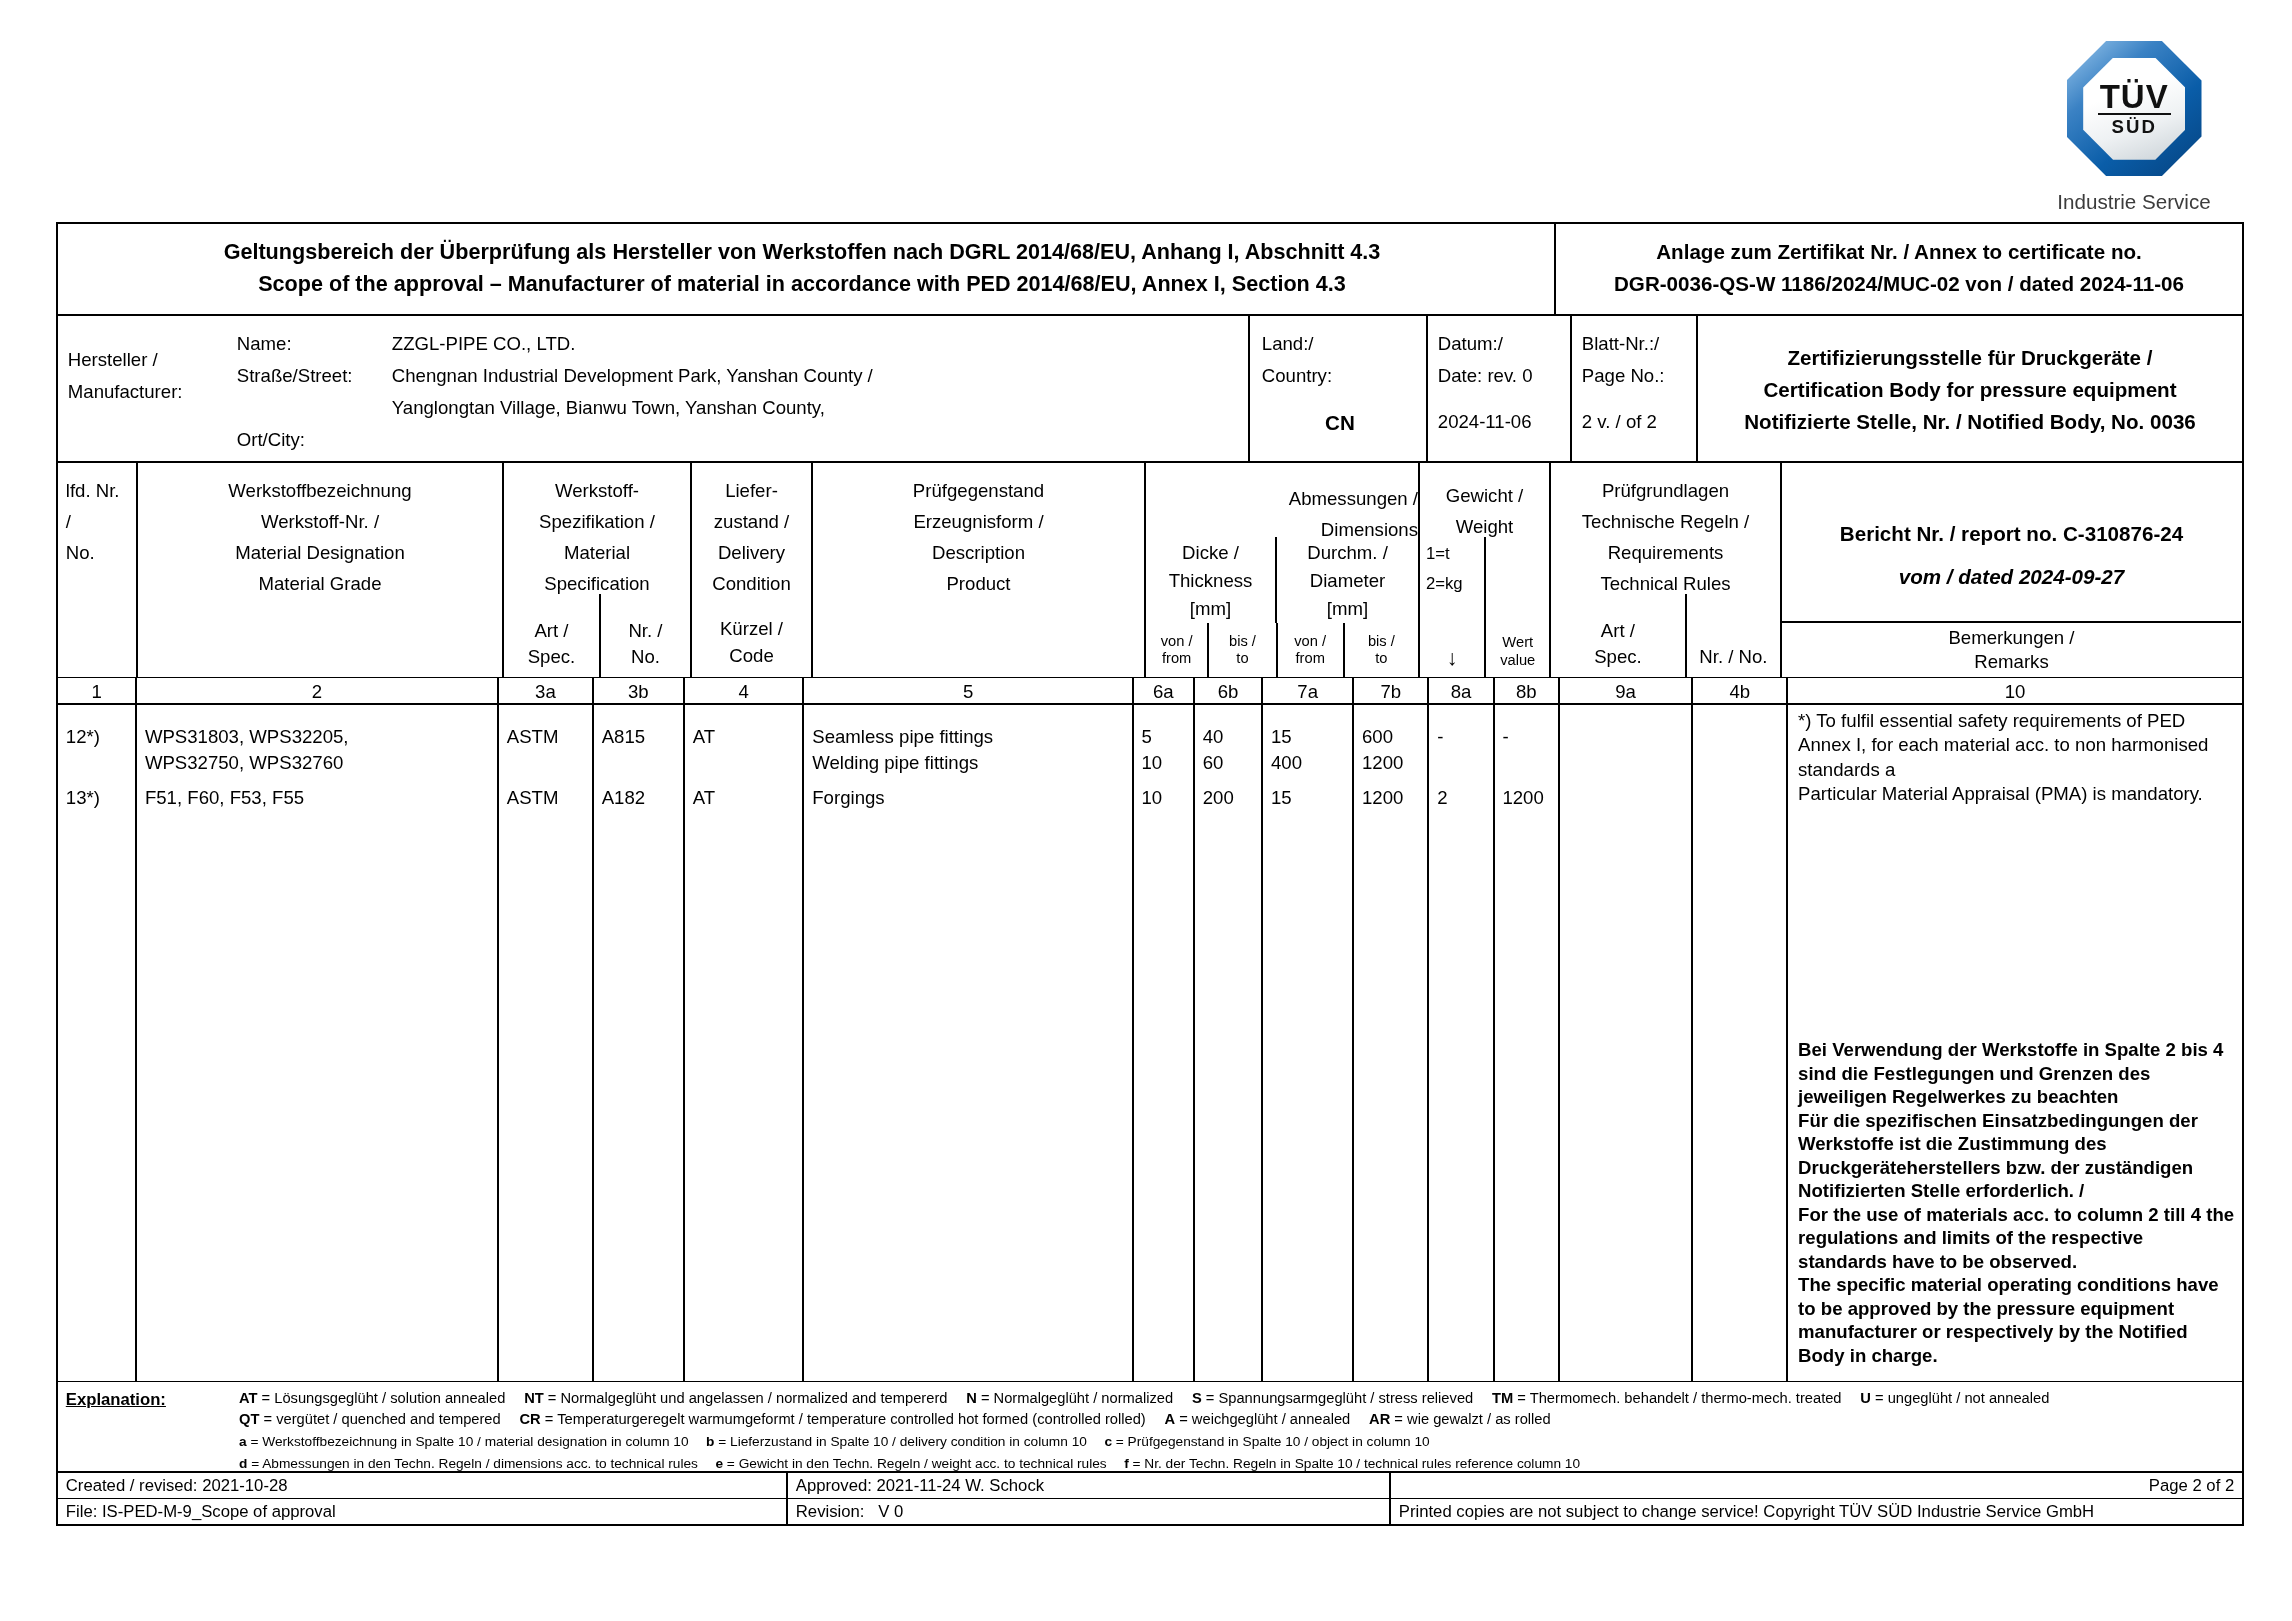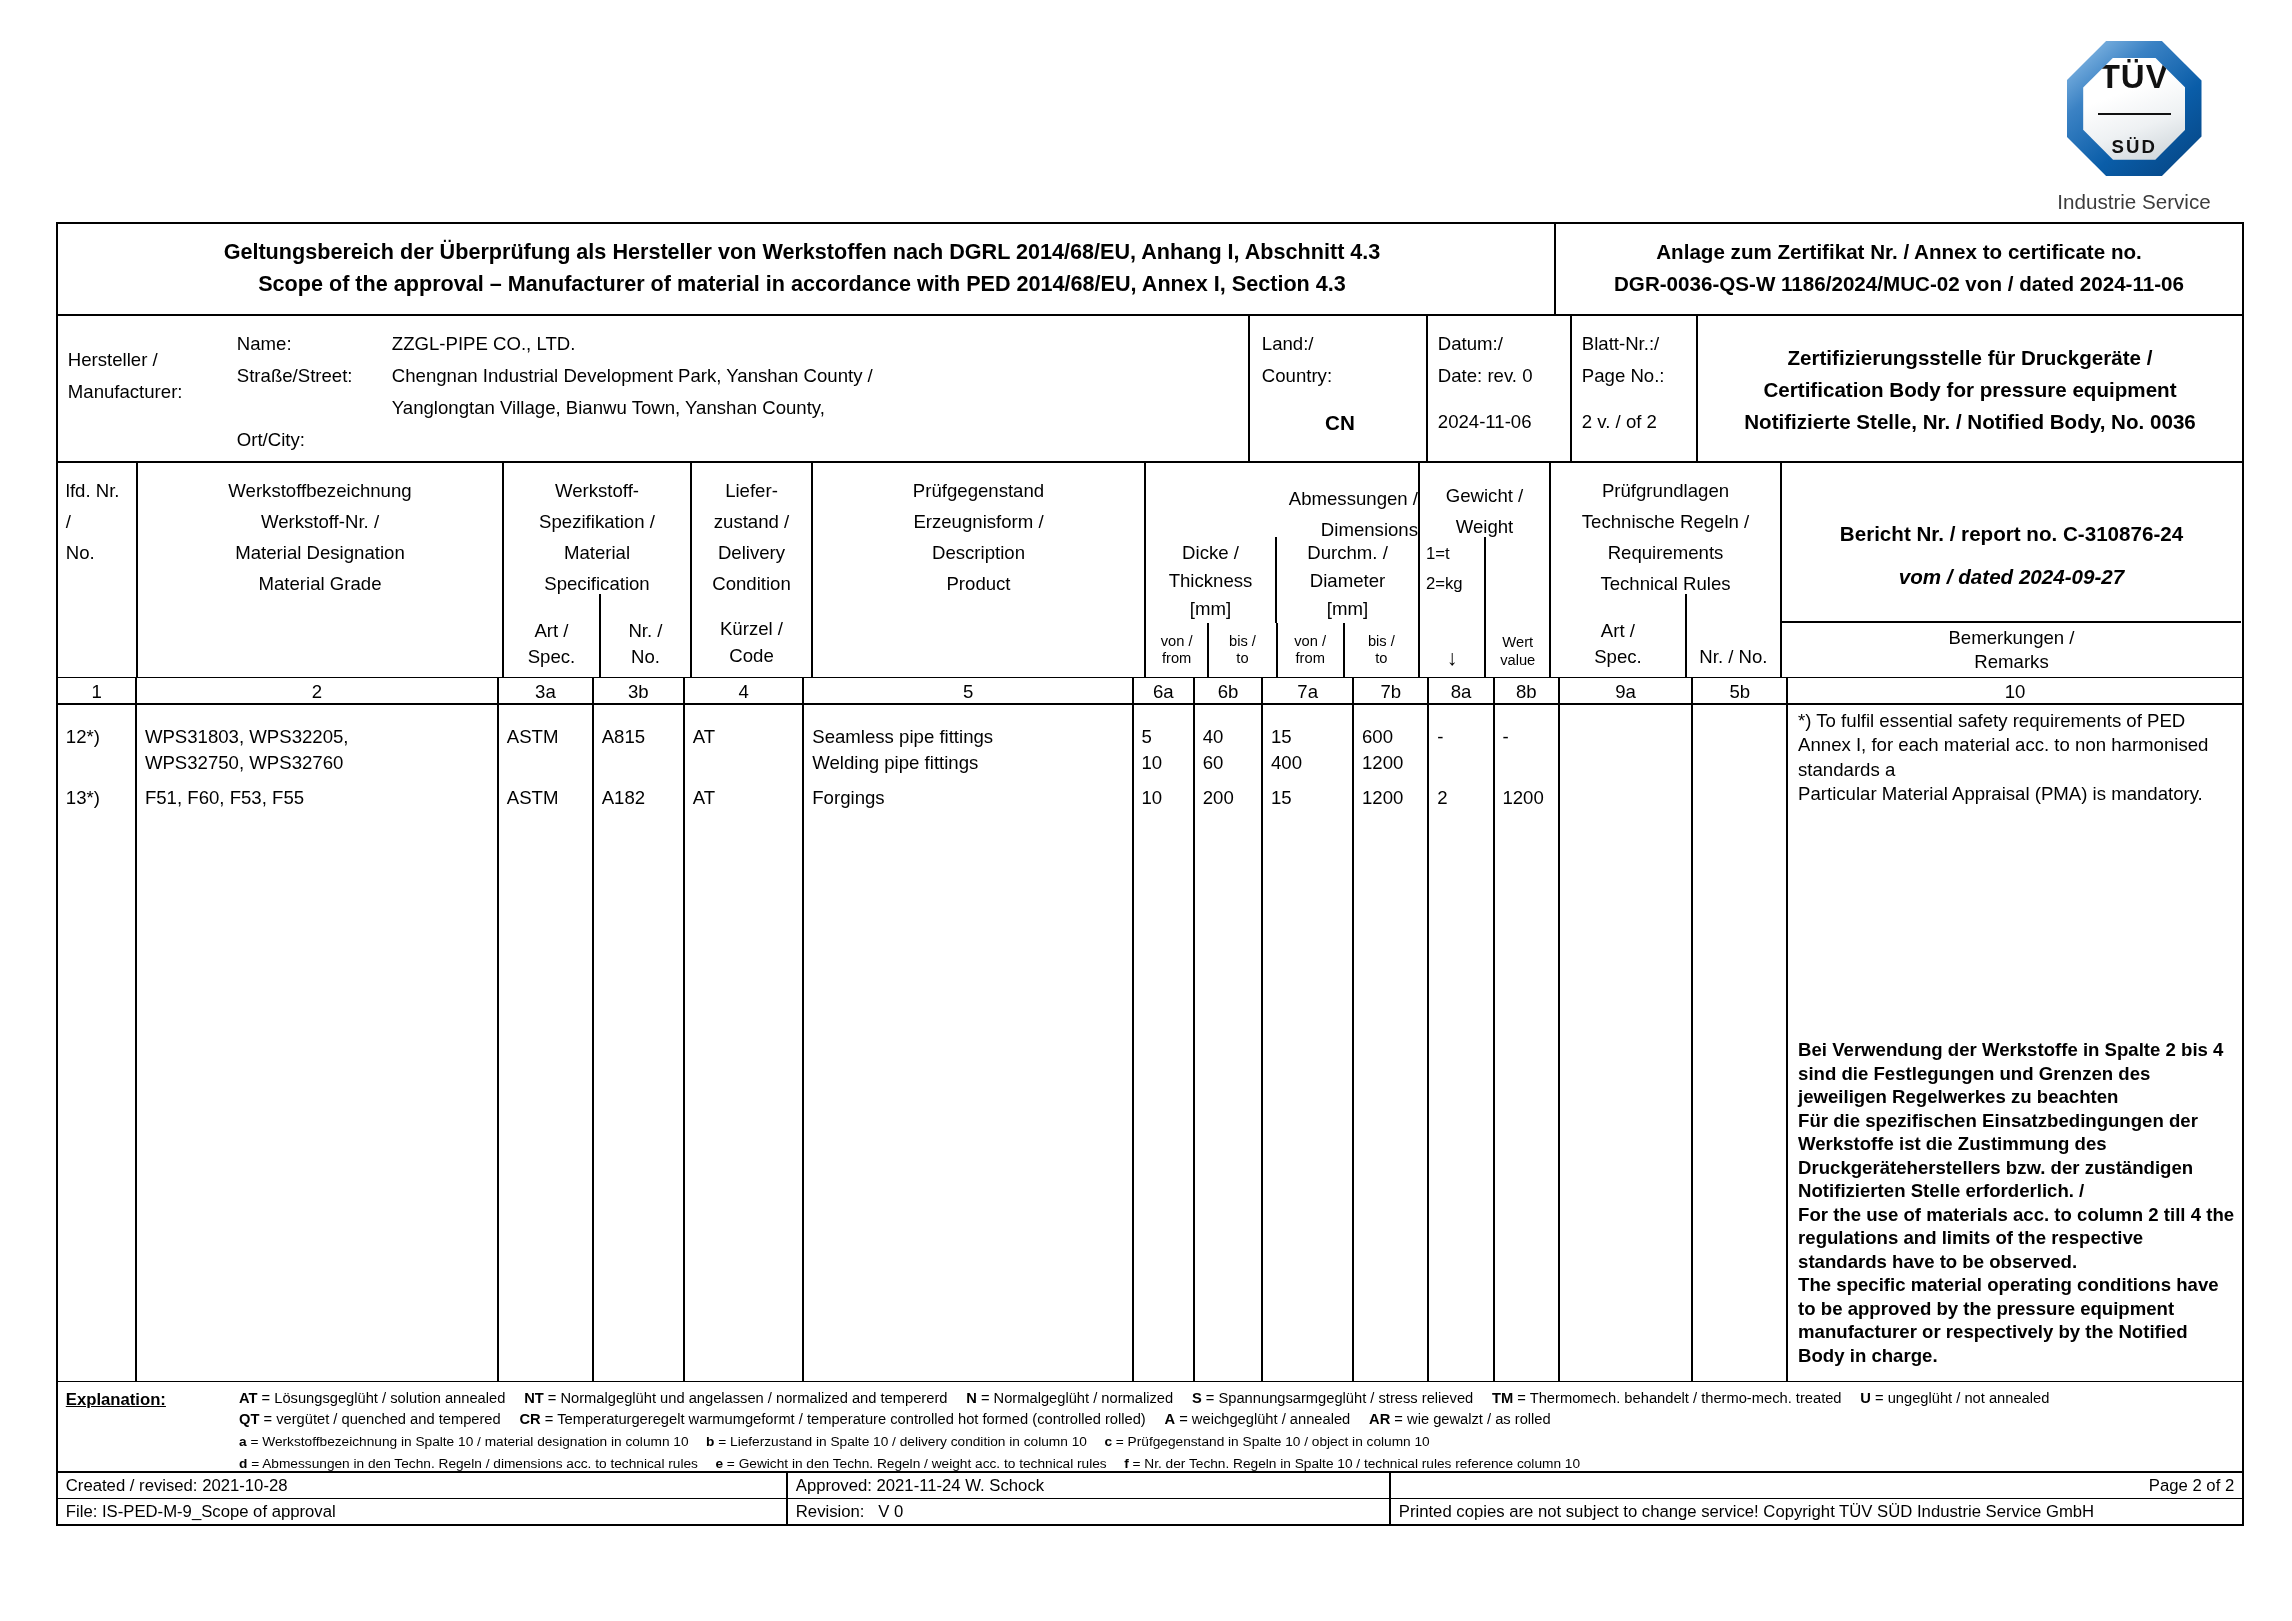"TÜV" .oct-in { gap: 20px -> none }
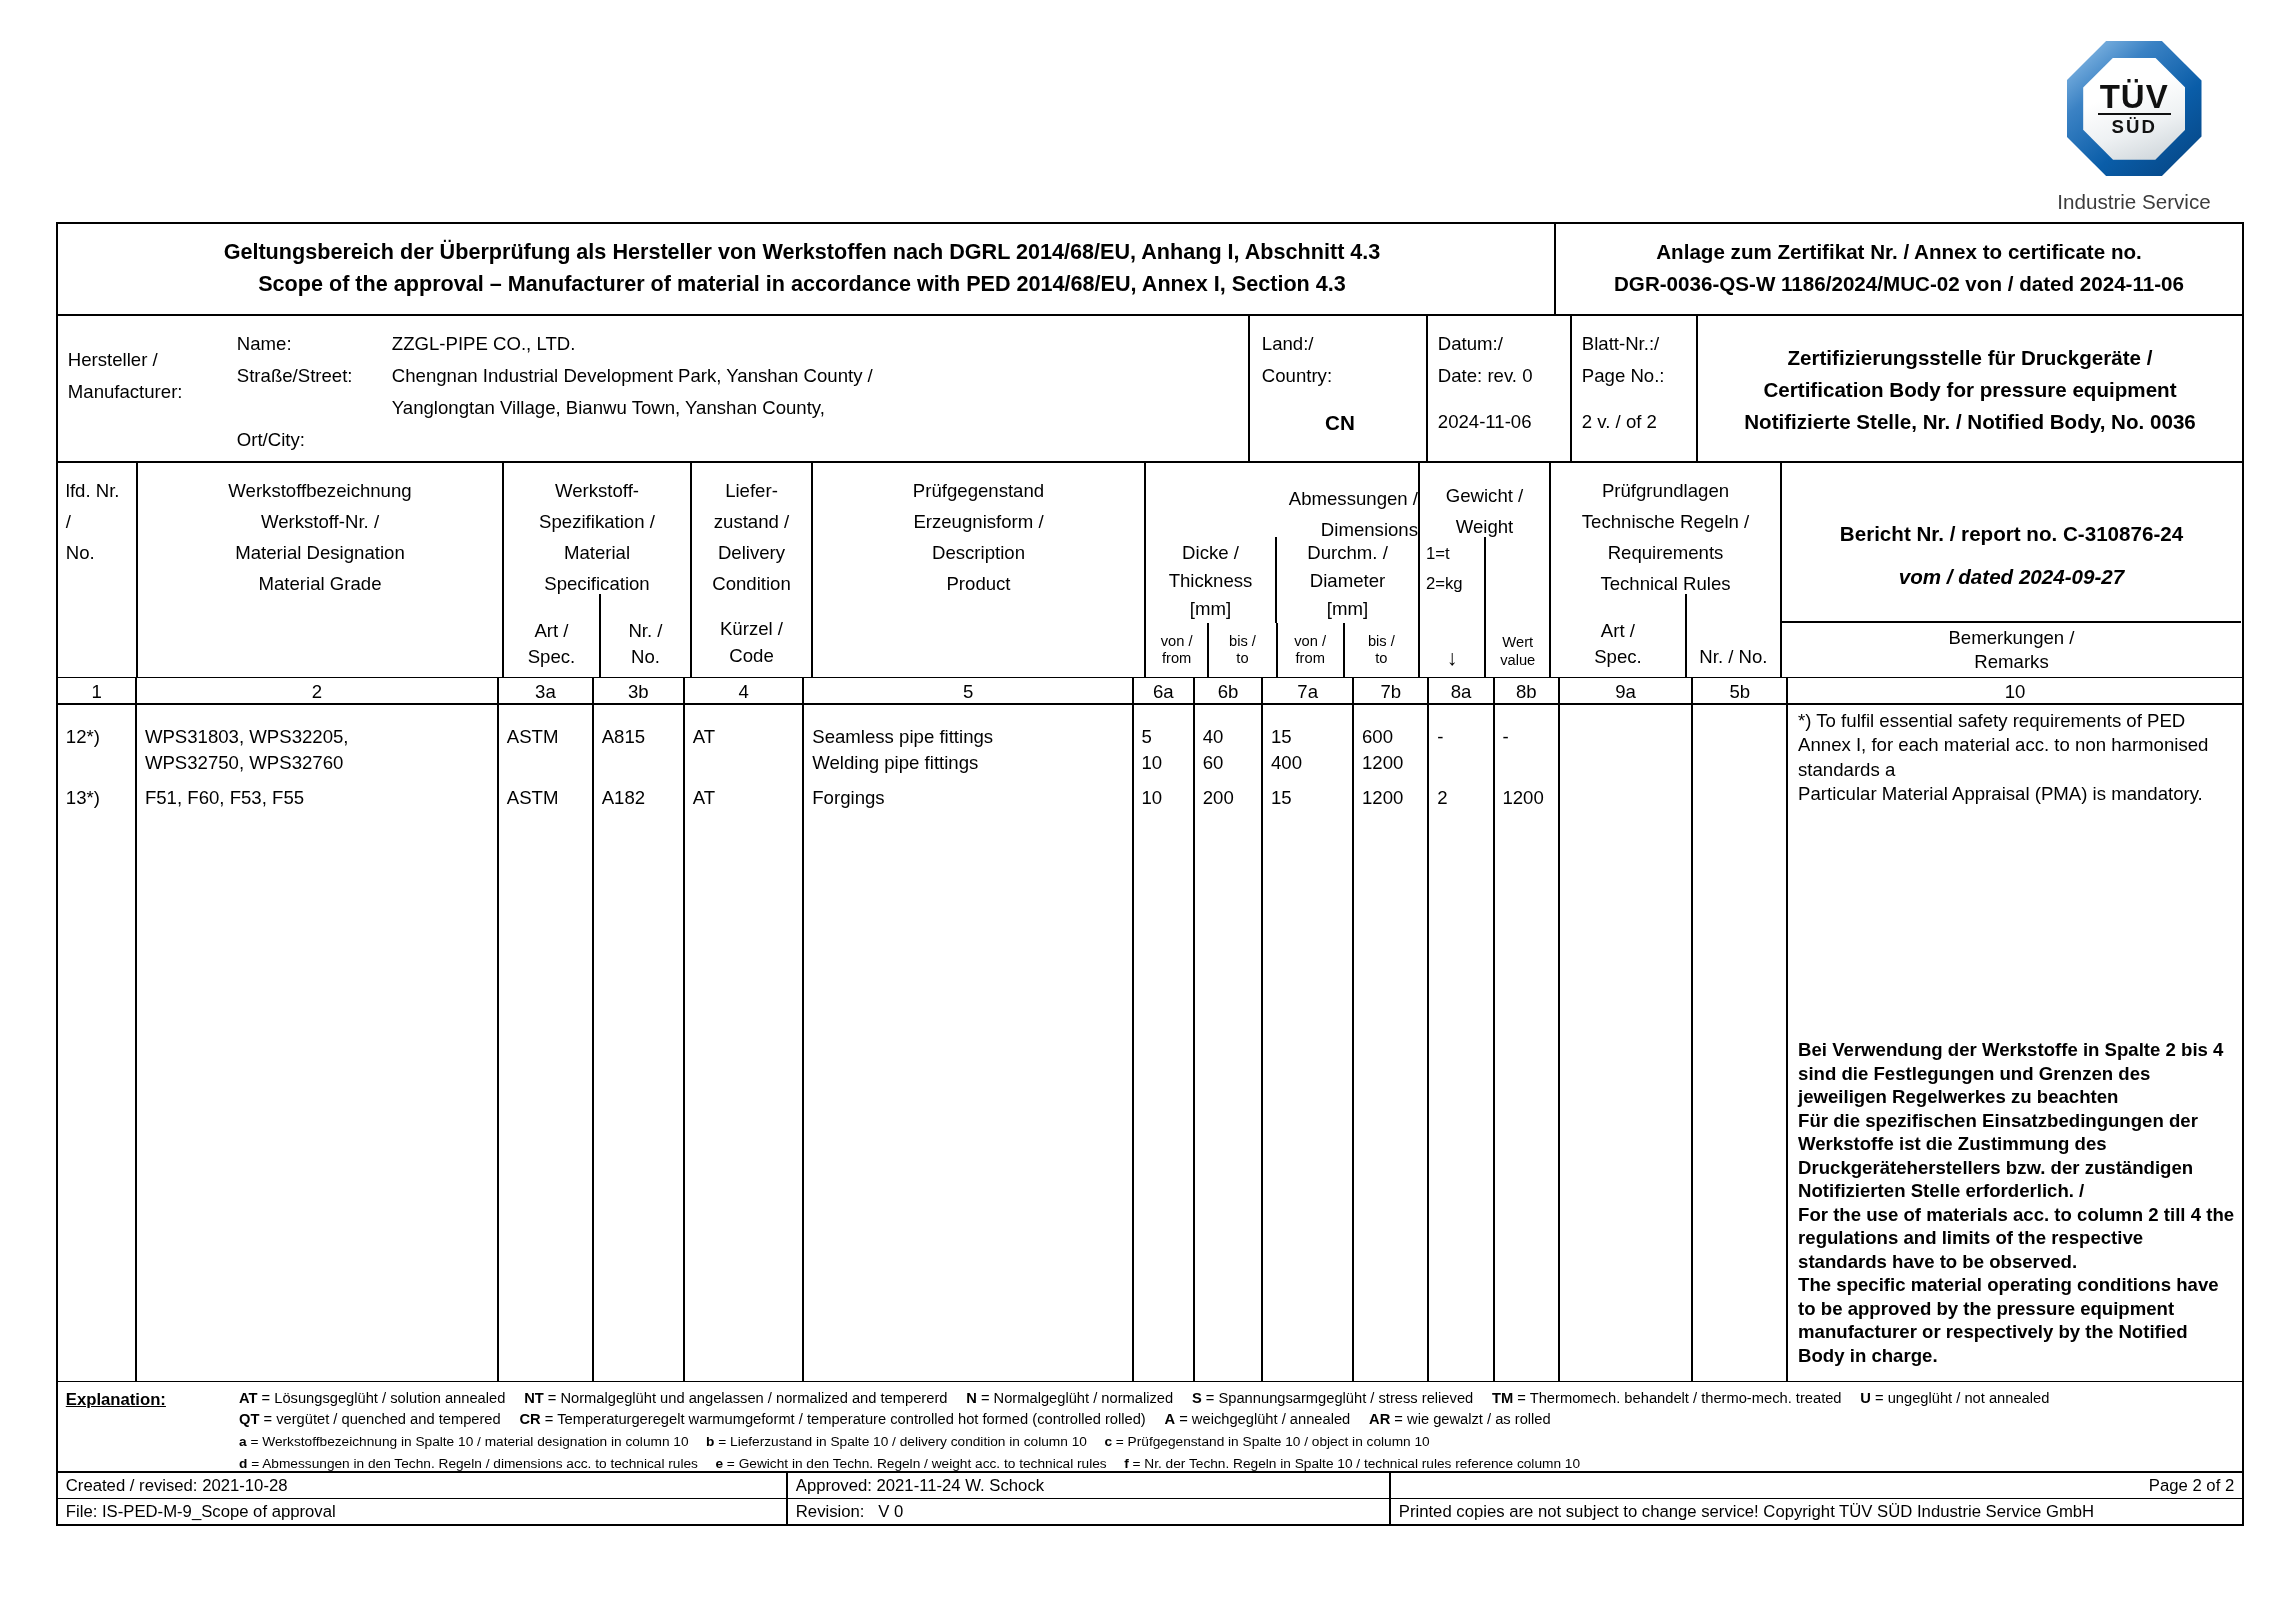"5b" div.w98 { text: 5b -> 4b }
